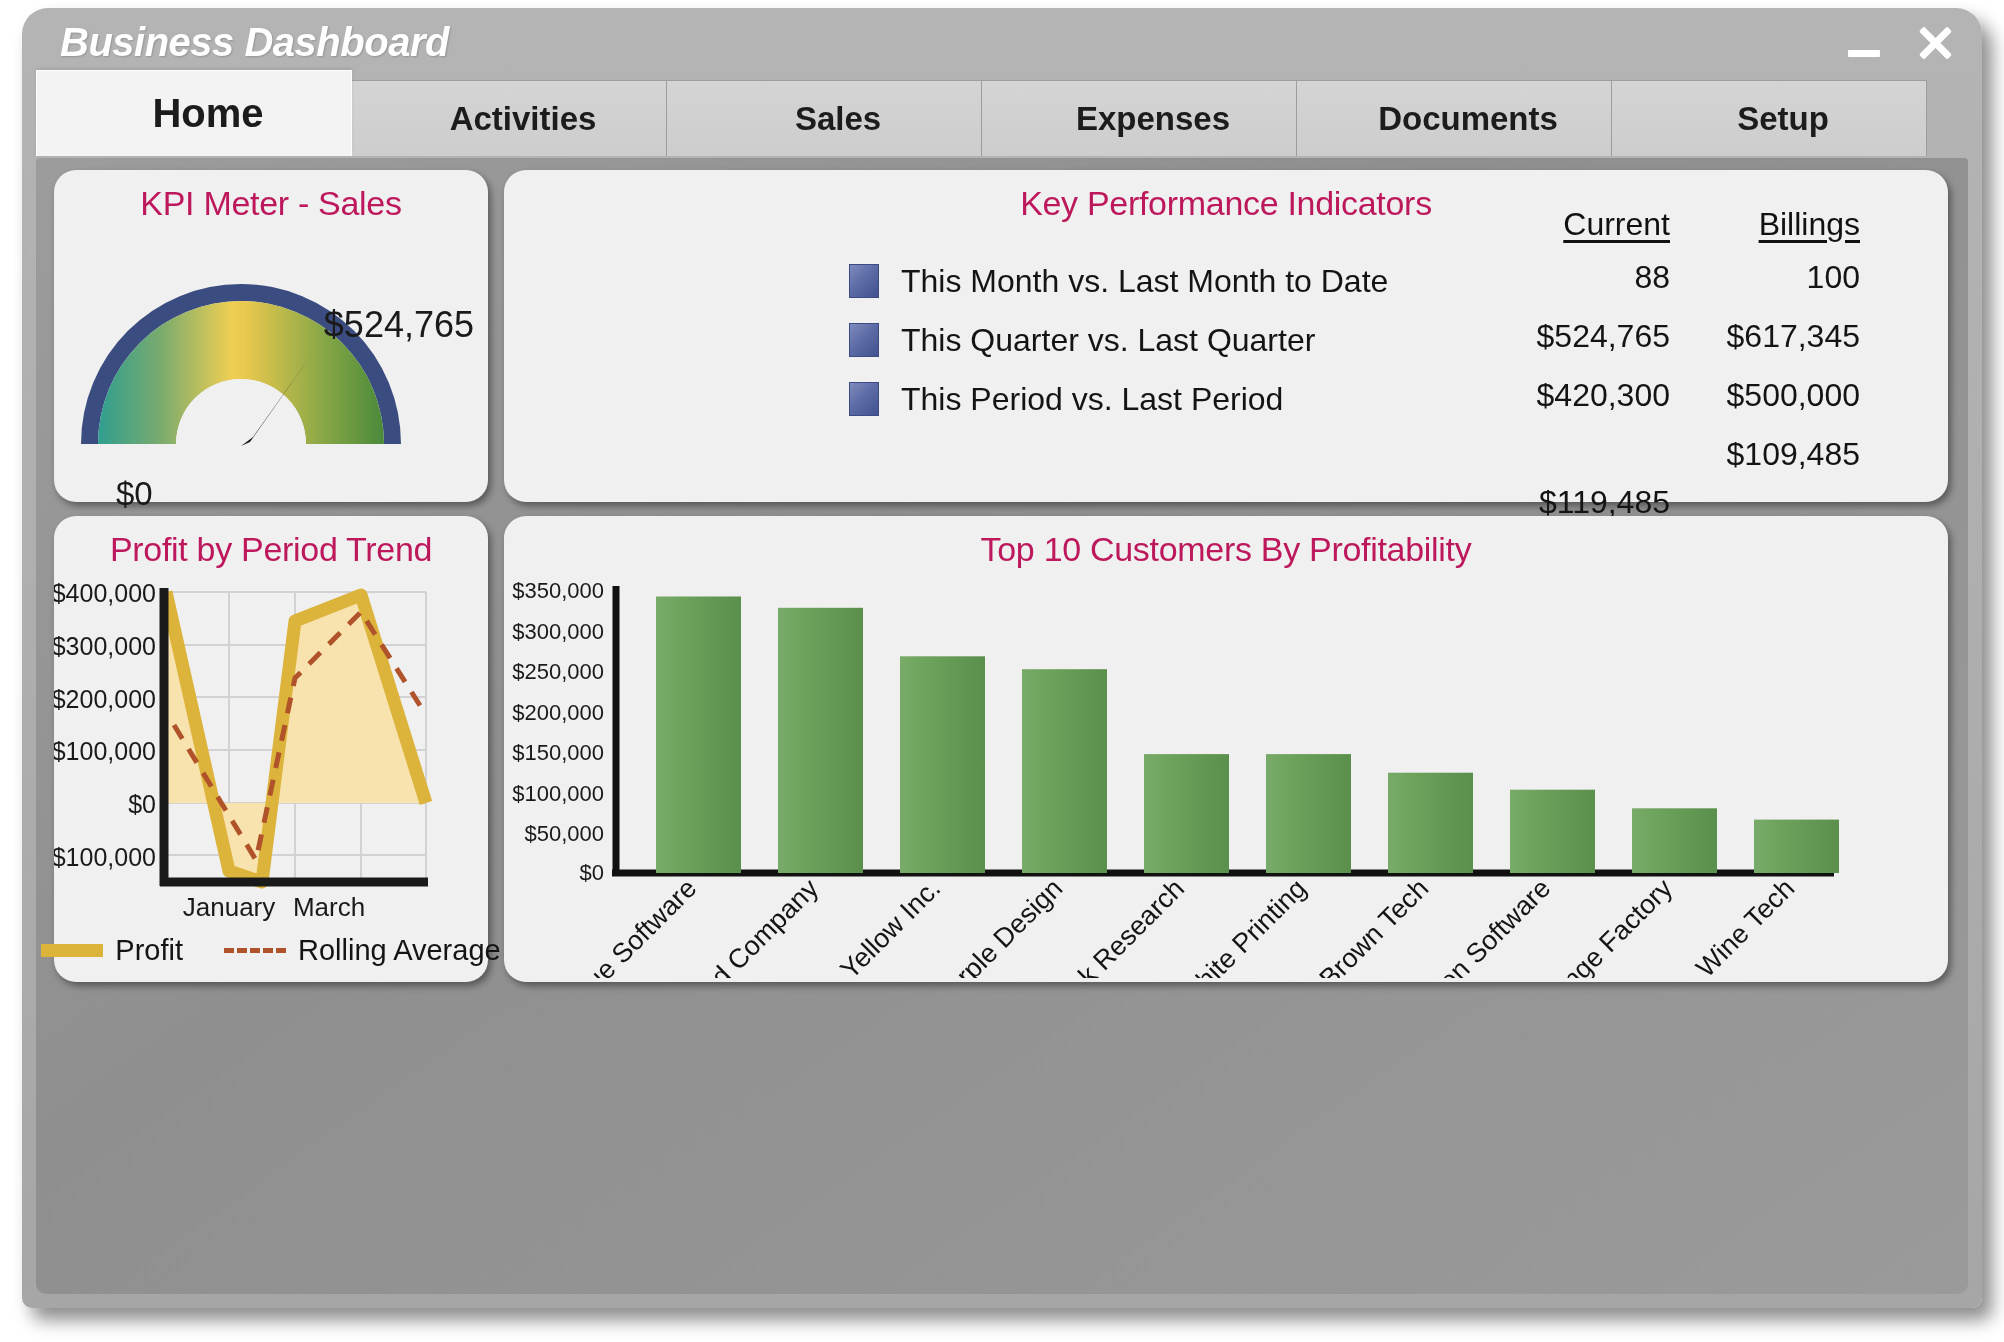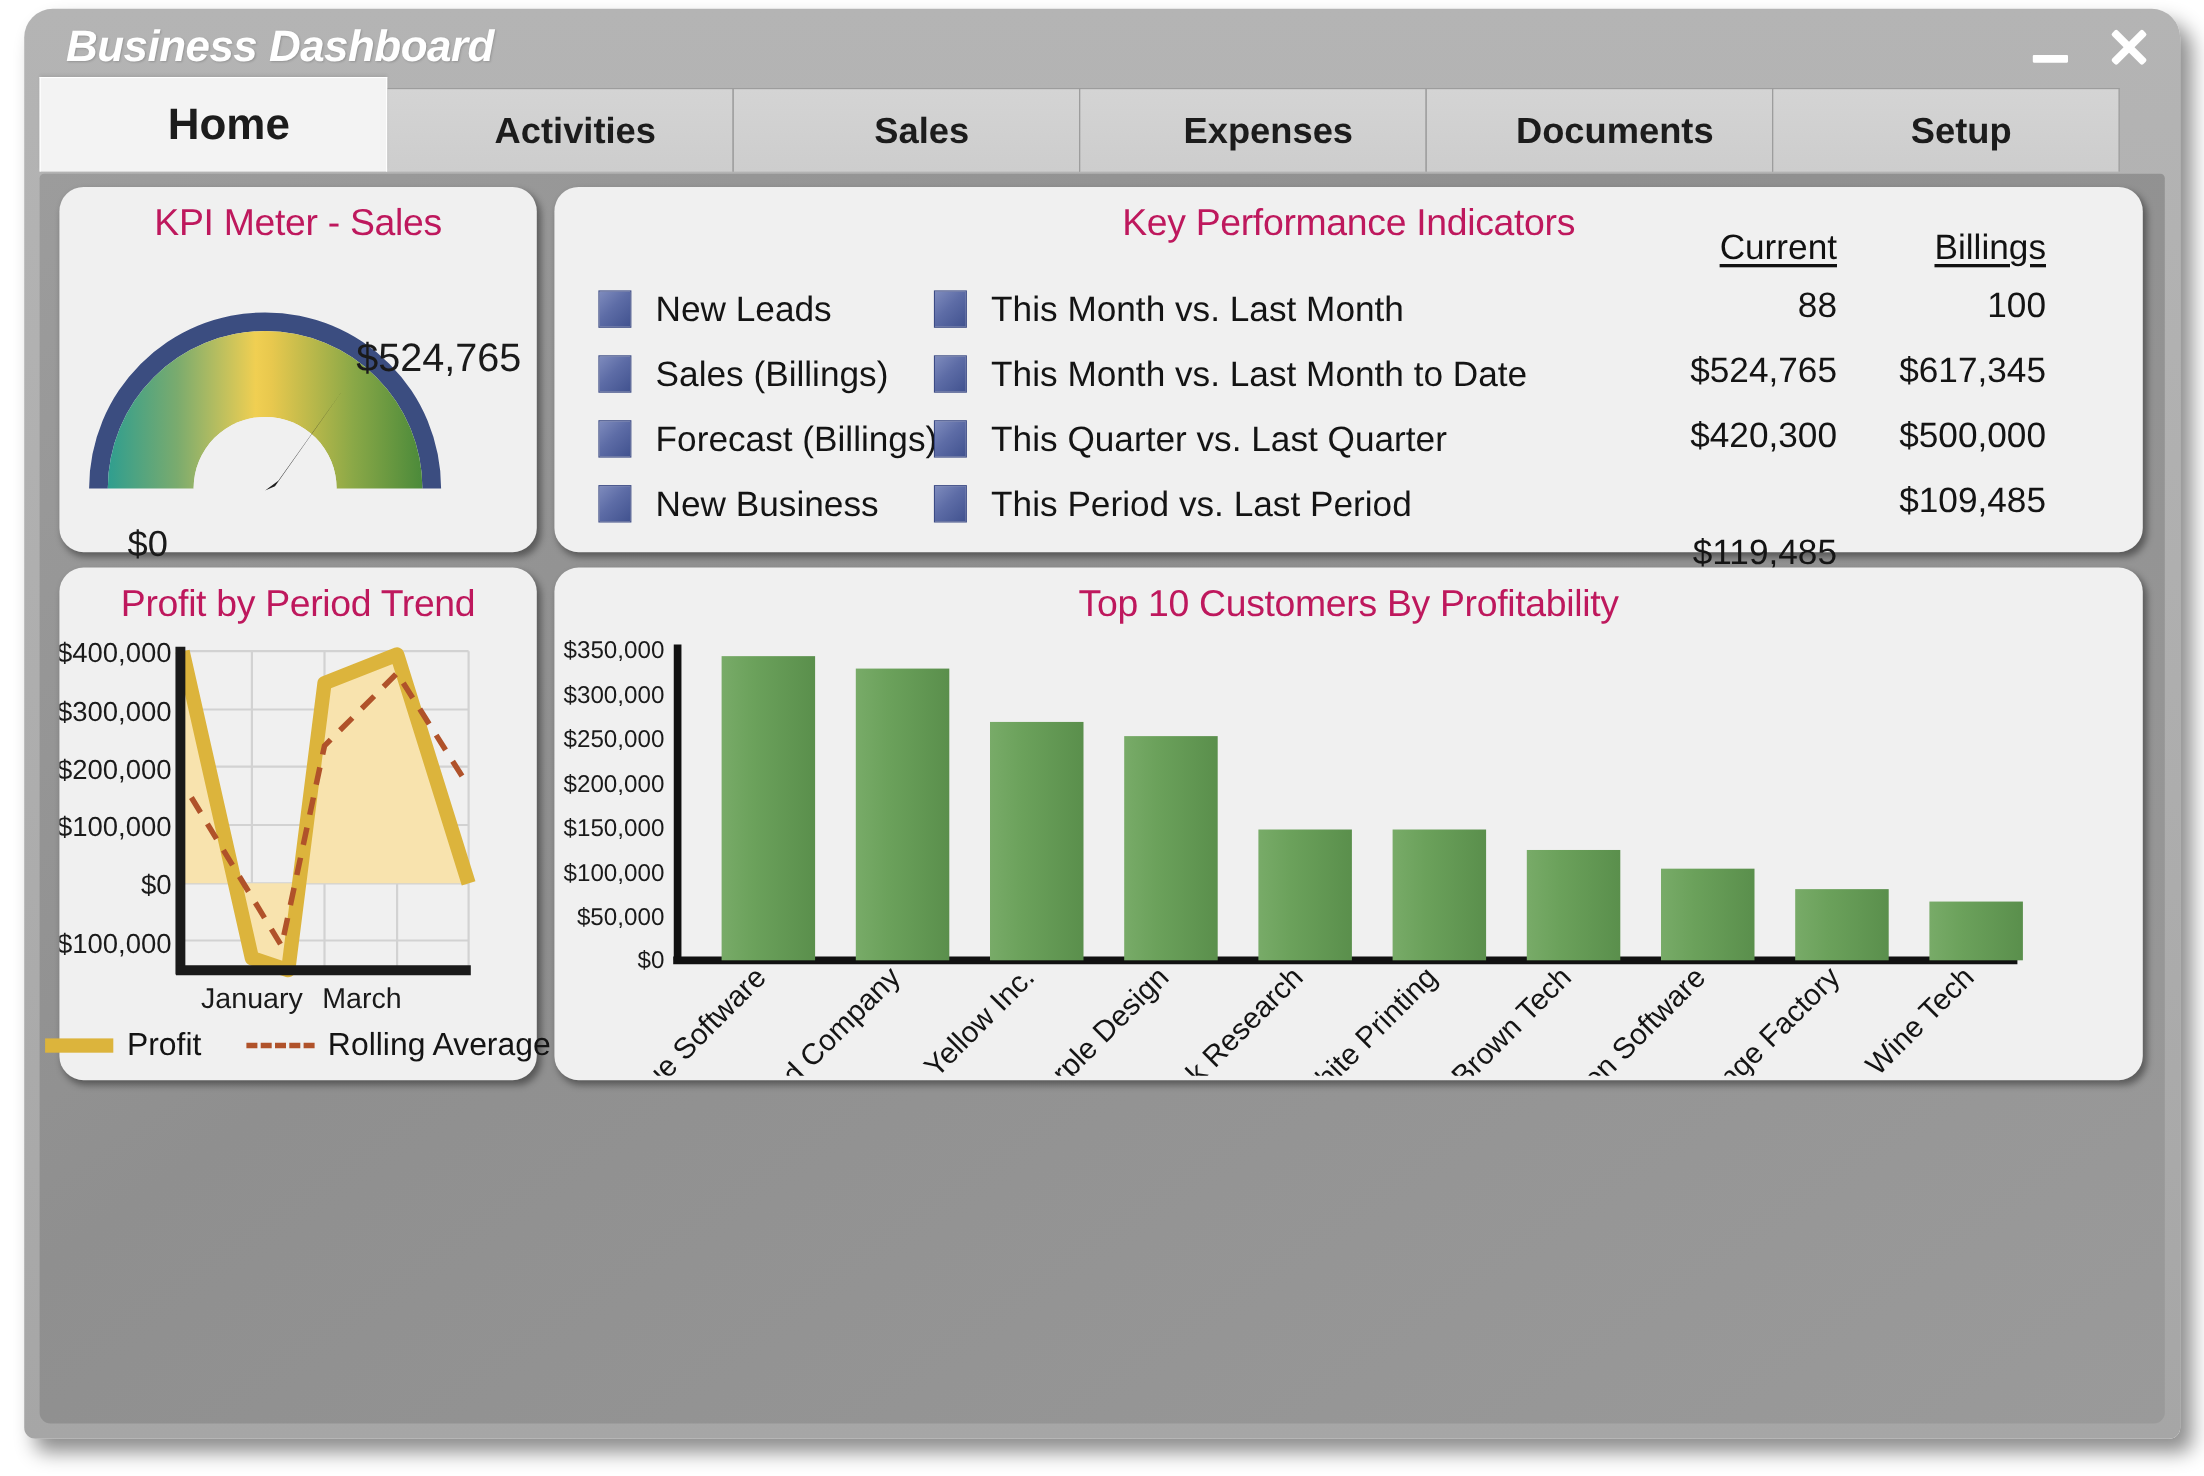"New Leads" div.kpi-left-list { html: <div> <div> <span></span> <span>New Leads</span> </div> <div> <span></span> <span>Sales (Billings)</span> </div> <div> <span></span> <span>Forecast (Billings)</span> </div> <div> <span></span> <span>New Business</span> </div> </div> -> none }
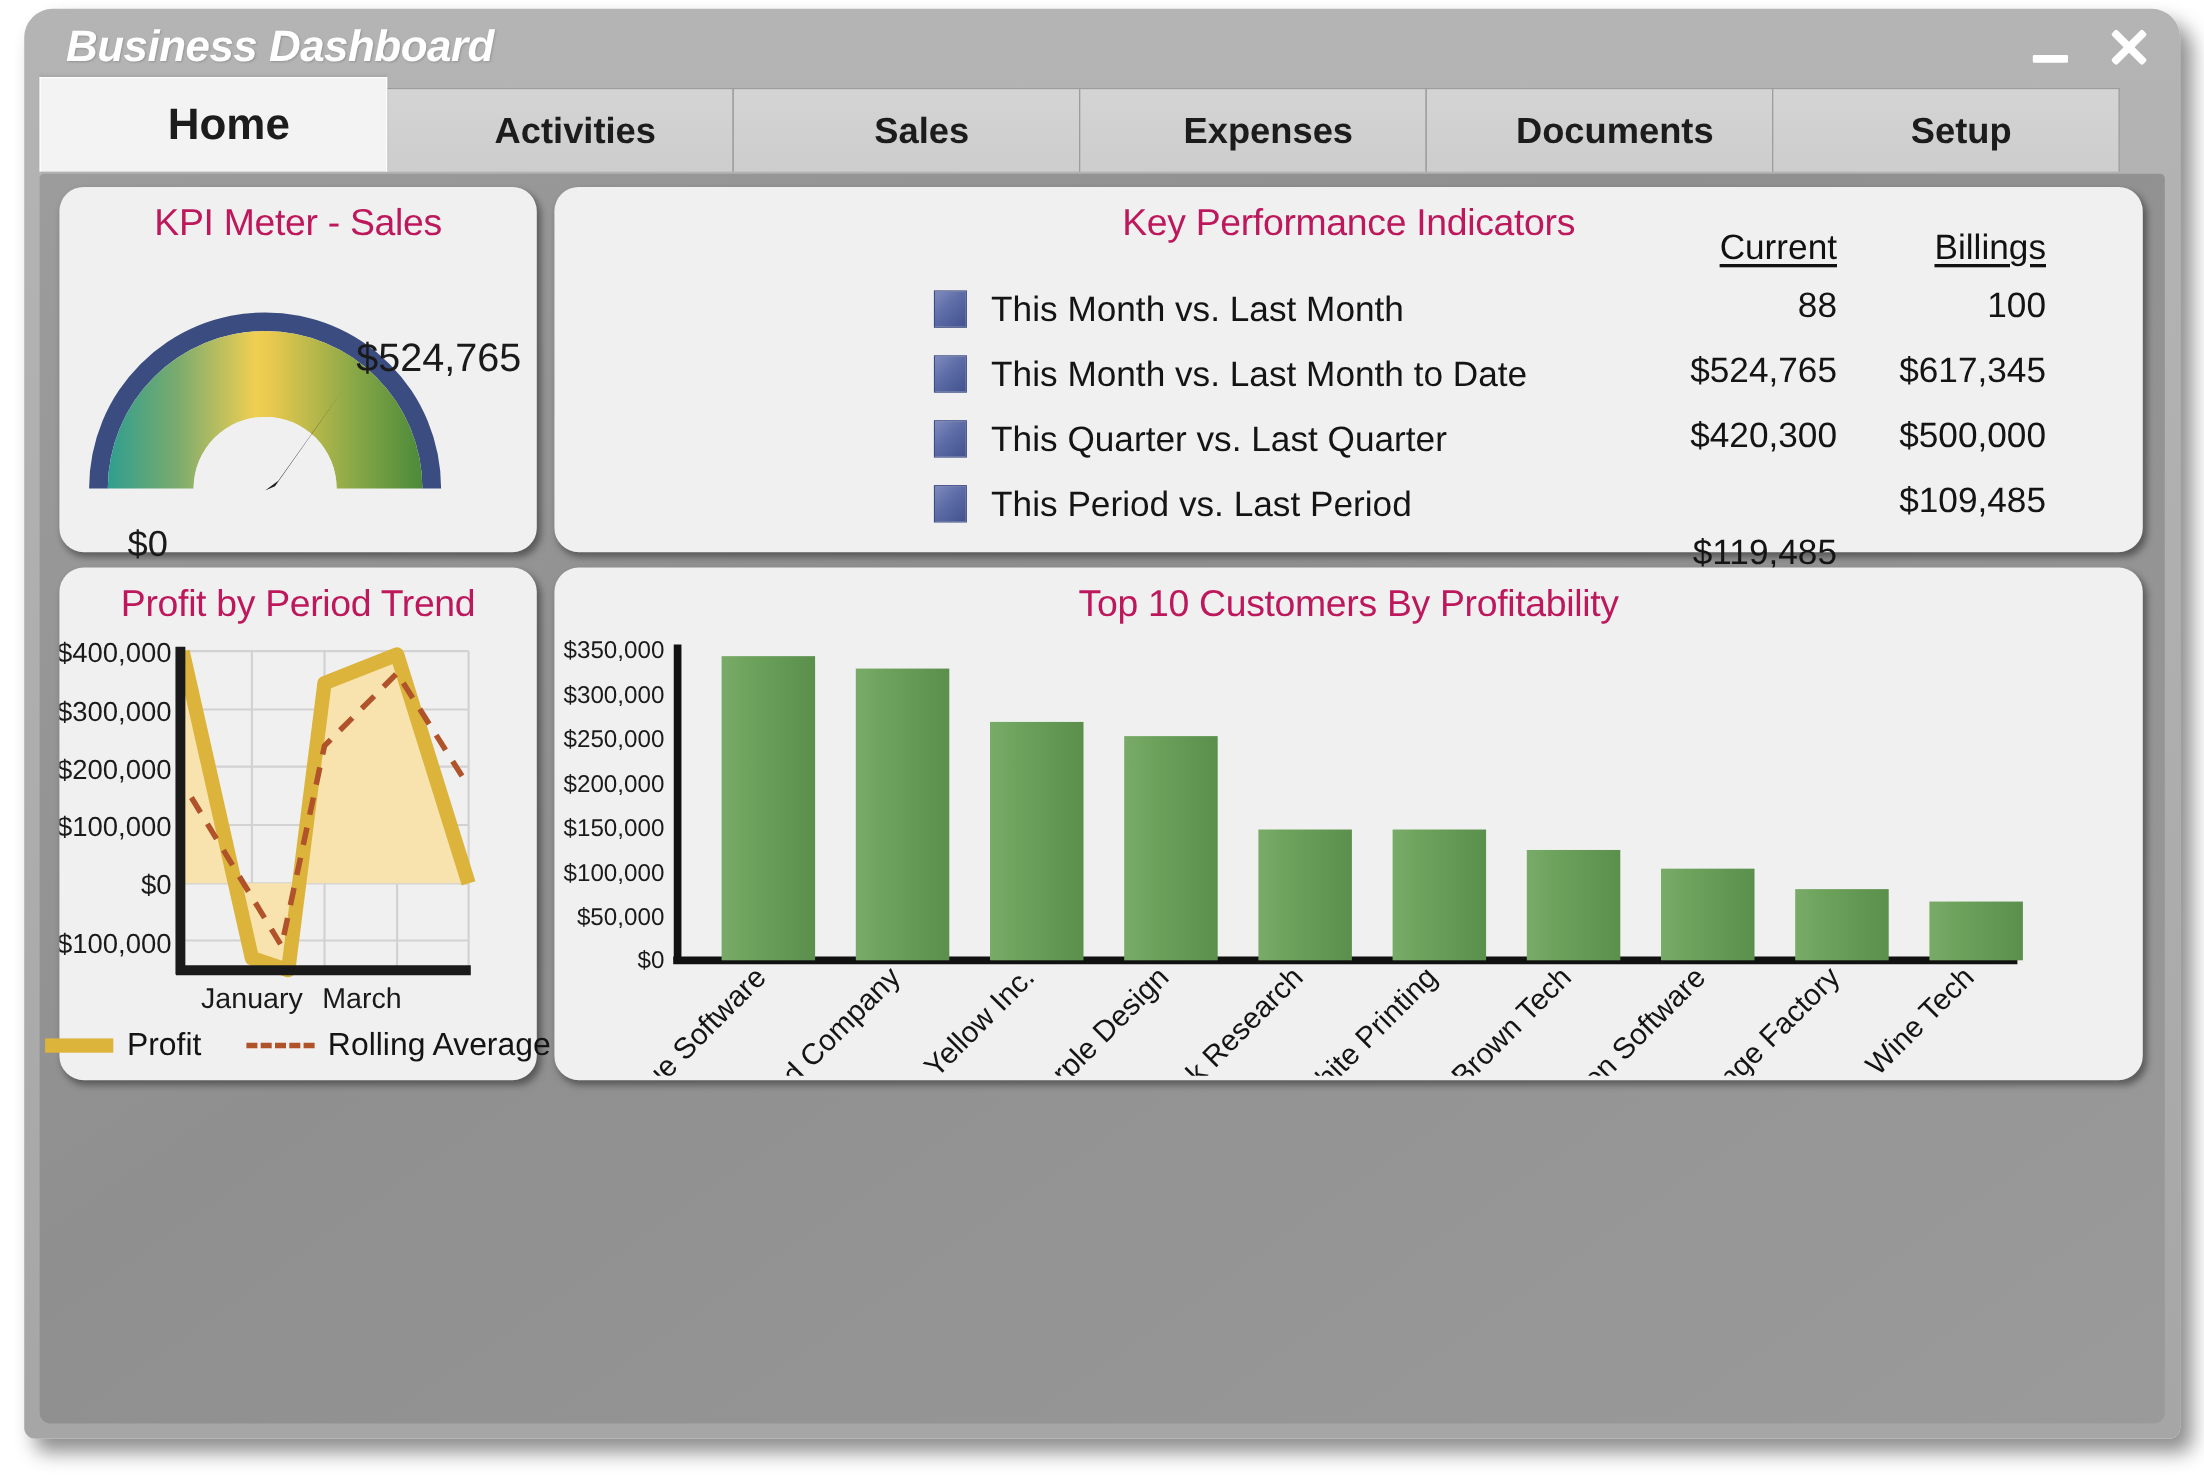"This Month vs. Last Month" div.kpi-row { html: <div> <span></span> <span>This Month vs. Last Month</span> </div> -> none }
